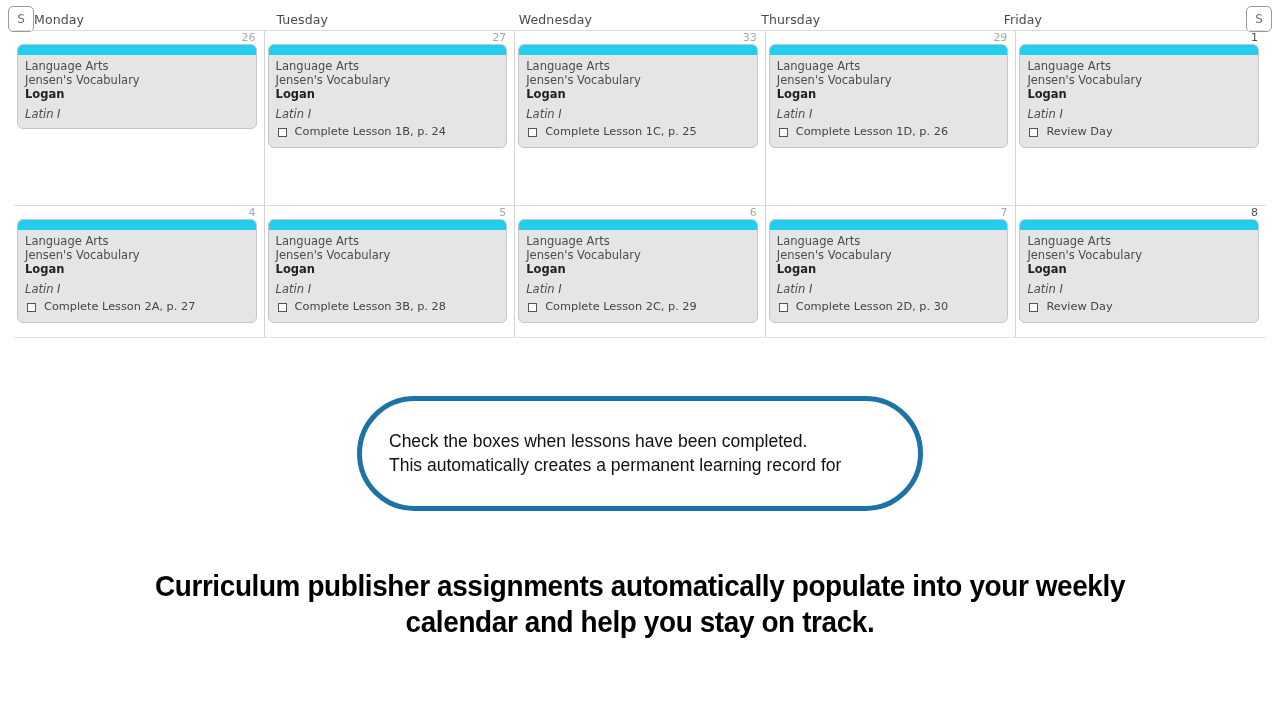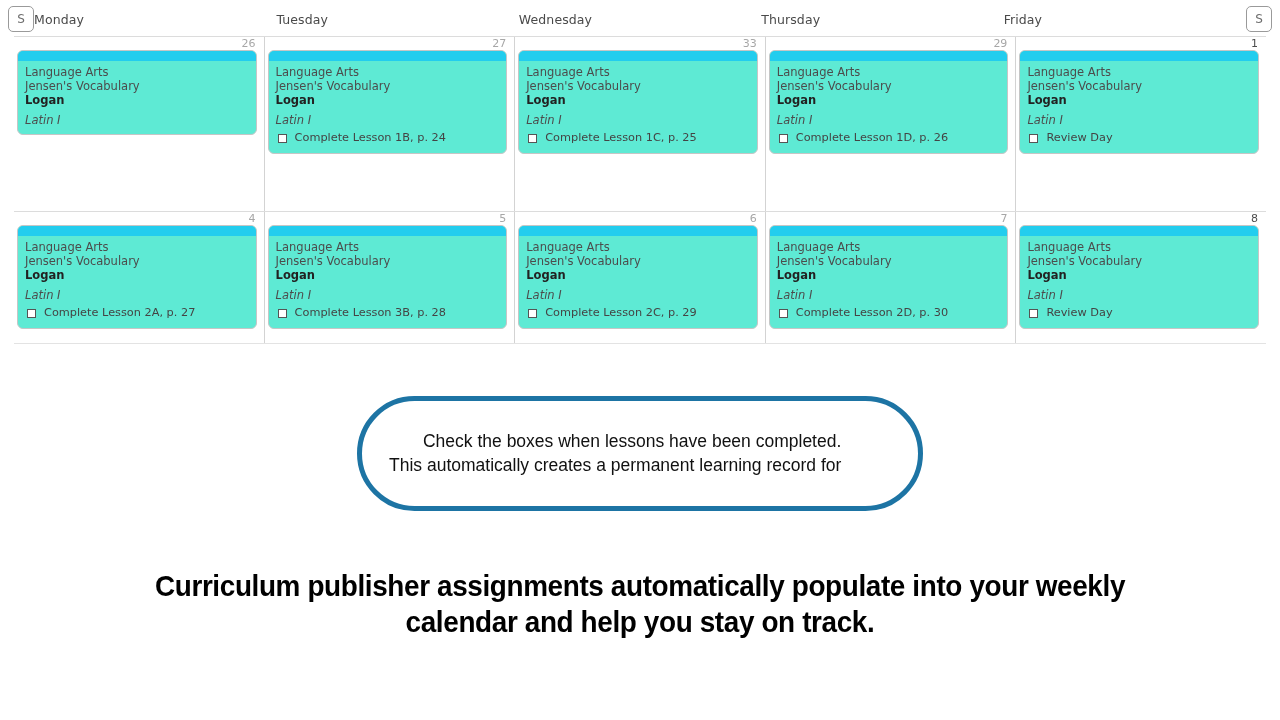"26" .cal-grid { top: 36px -> 30px }
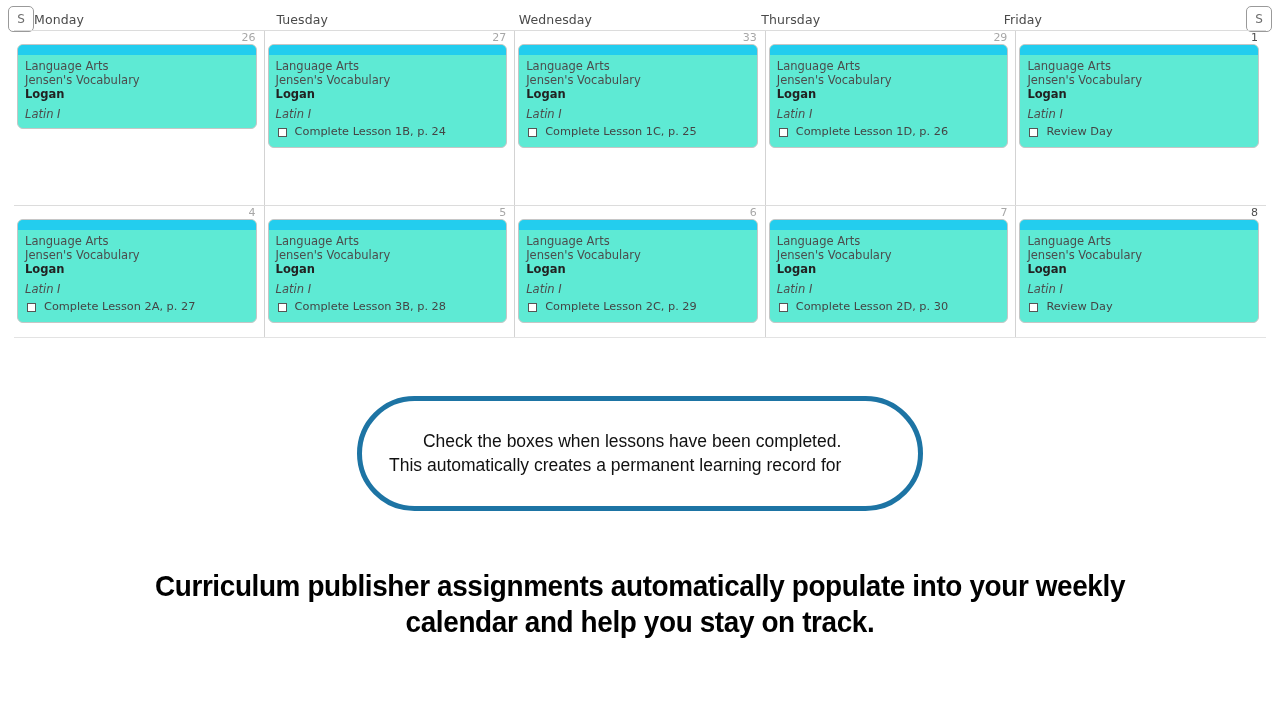"Language Arts" .event-card { background: #5eead4 -> #e5e5e5 }
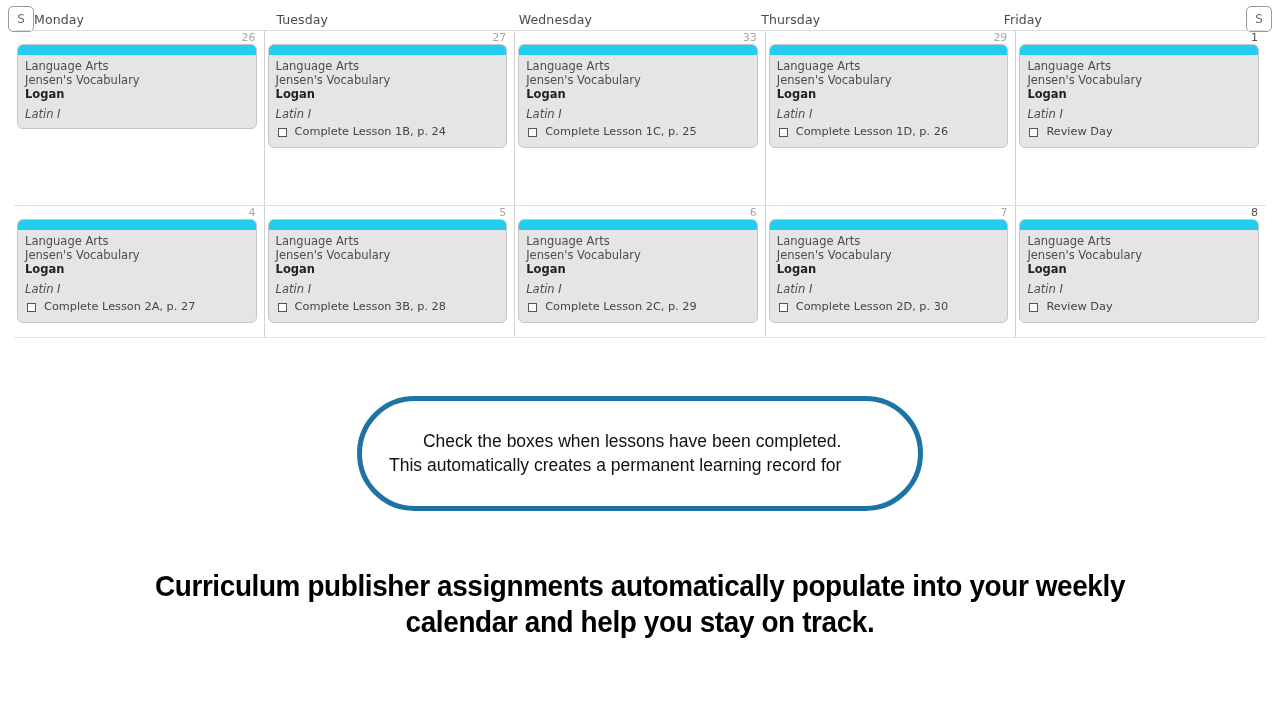"Check the boxes when lessons" .callout-text { text-align: right -> none }
